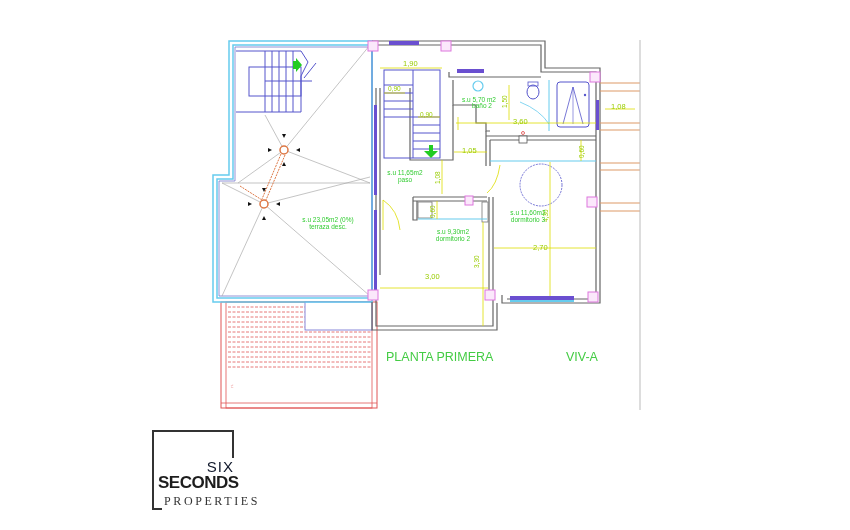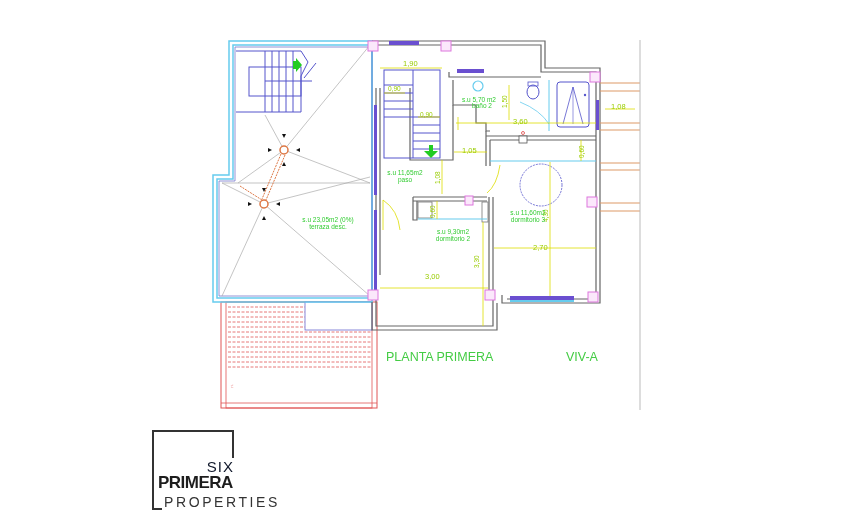"PRIMERA" div.logo-seconds { text: PRIMERA -> SECONDS }
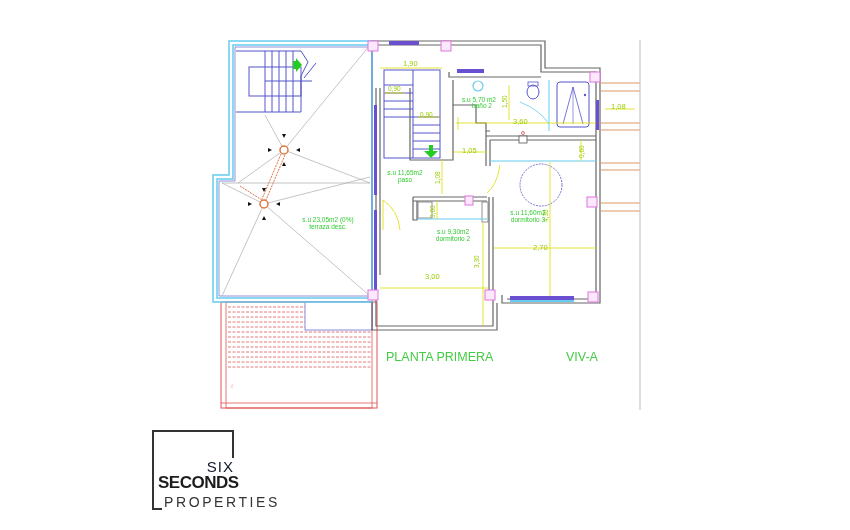"PROPERTIES" .logo-props { font-family: Liberation Sans, sans-serif -> Liberation Serif, serif; font-size: 14px -> 12px }
